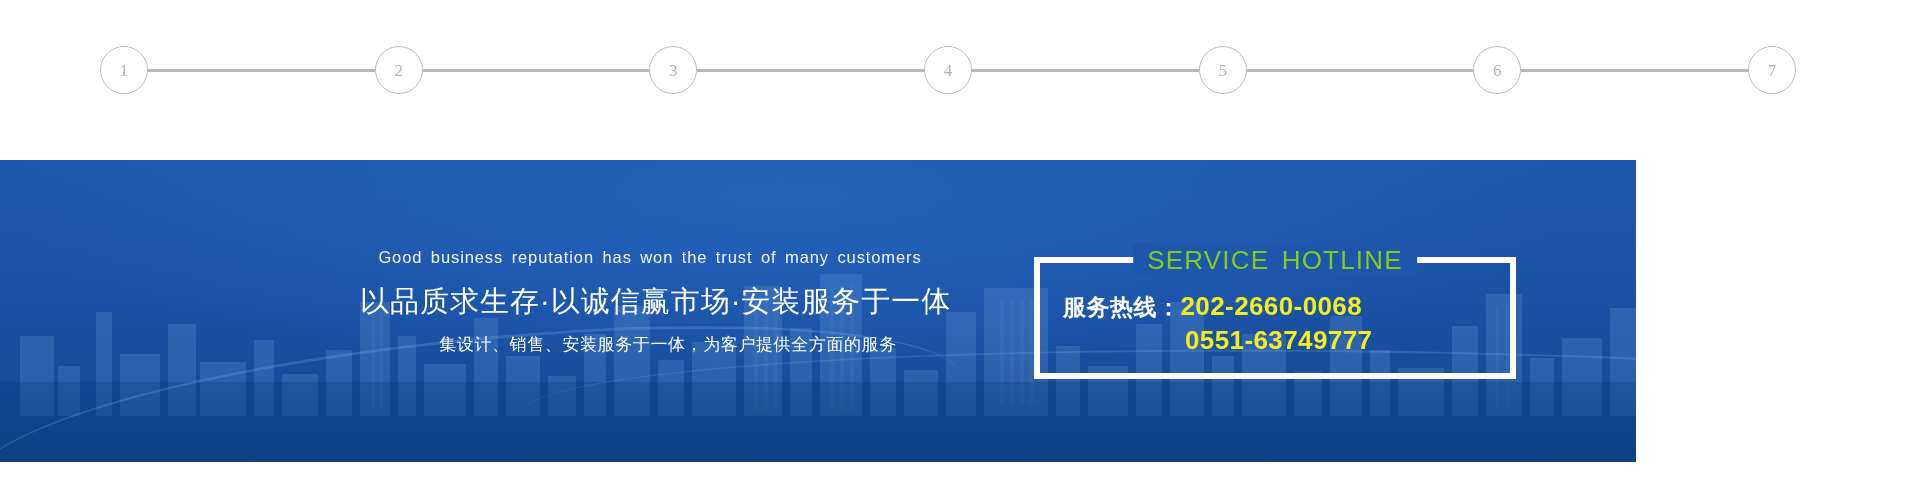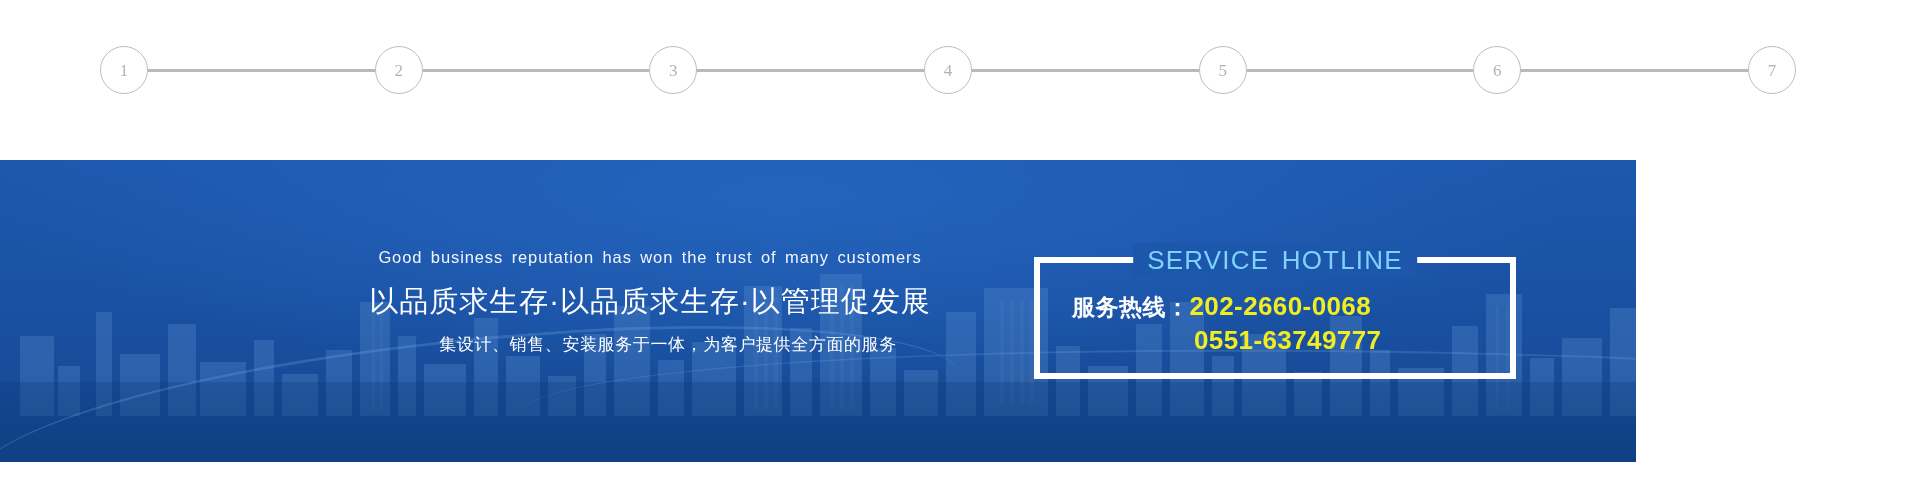"SERVICE HOTLINE" .hotline-title { color: #7dd3fc -> #84cc16 }
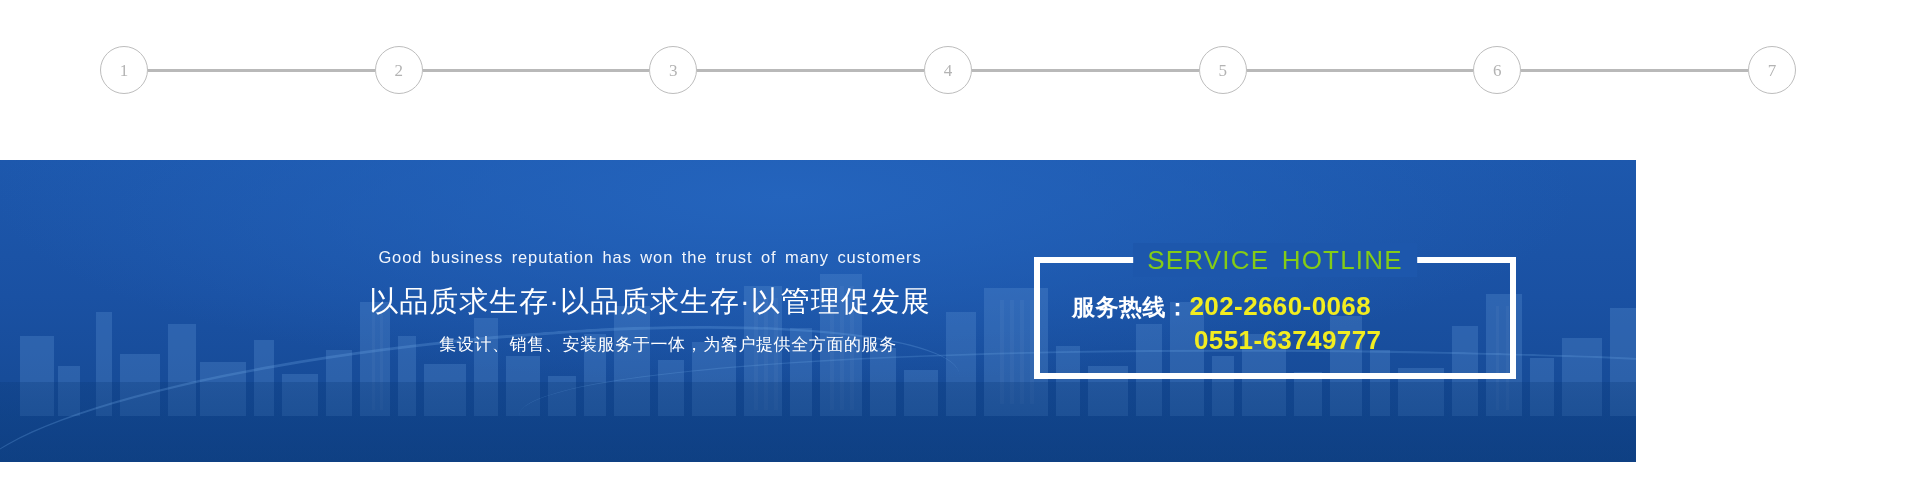"以品质求生存·以品质求生存·以管理促发展" div.slogan-cn { text: 品质求生存·以管理促发展 -> 诚信赢市场·安装服务于一体 }
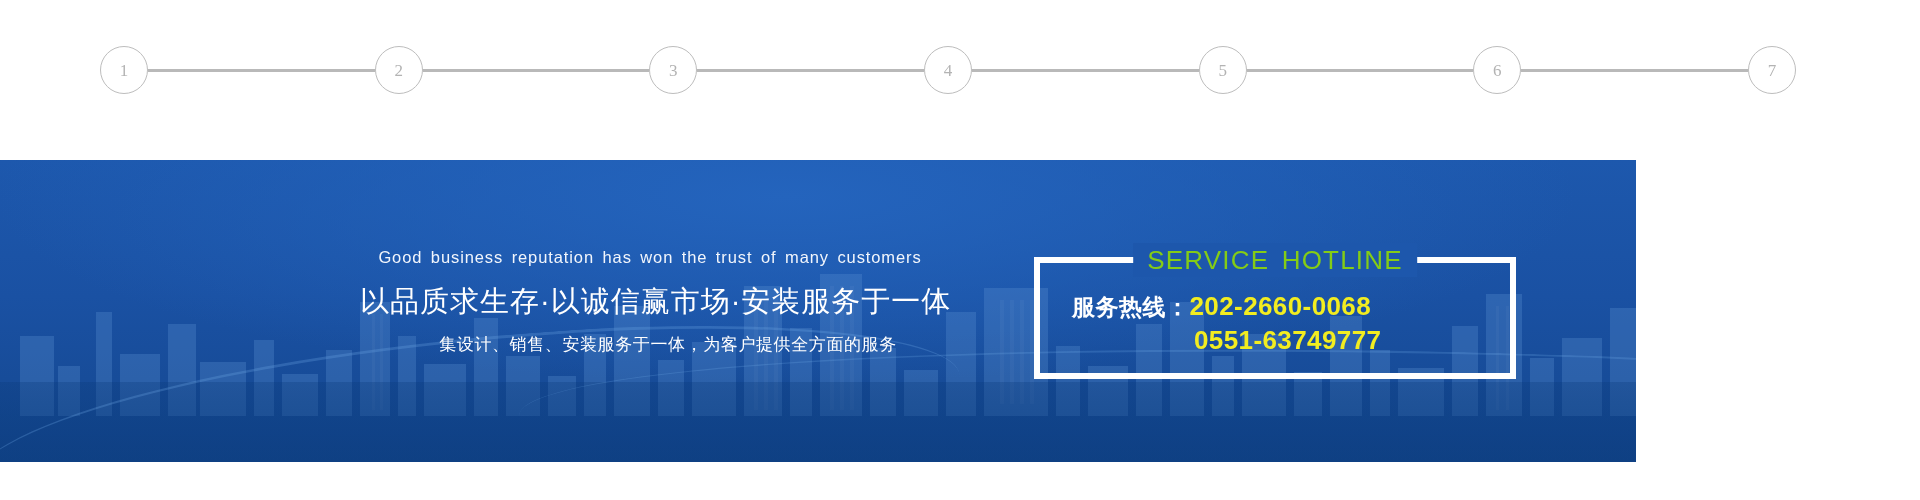"服务热线：" .hotline-rows { padding-left: 32px -> 23px }
